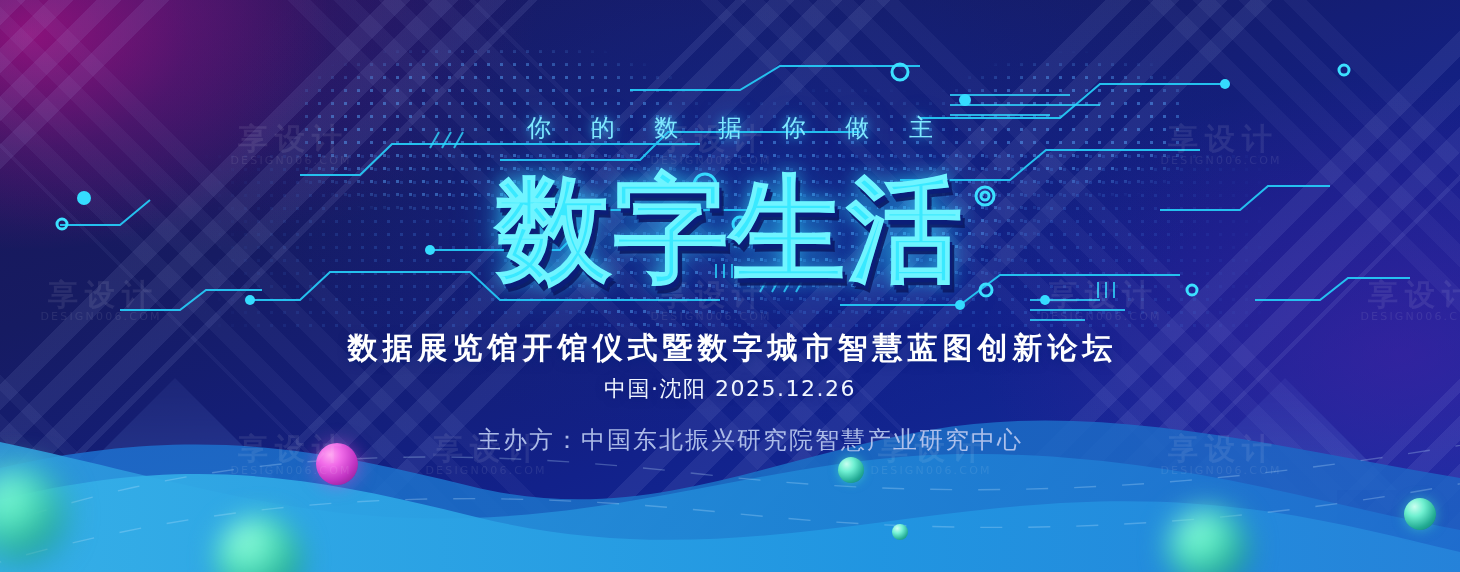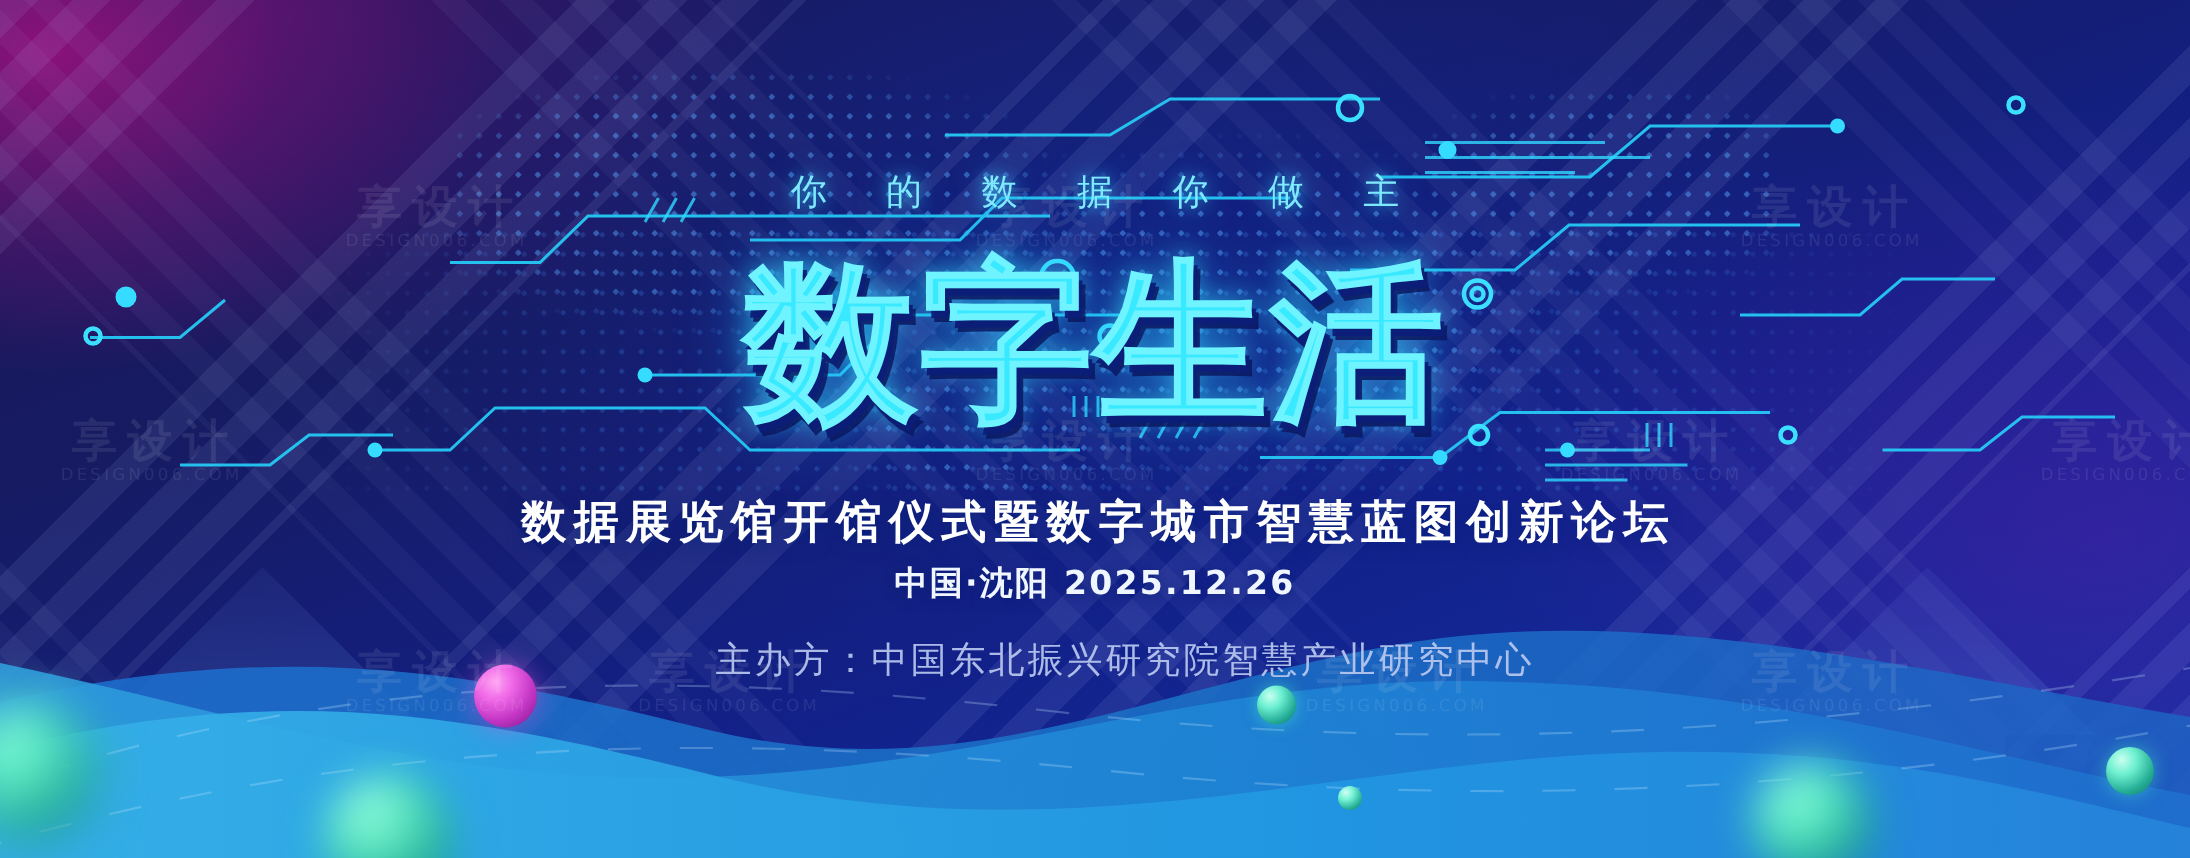"中国·沈阳 2025.12.26" .place-date { font-weight: 700 -> 400 }
